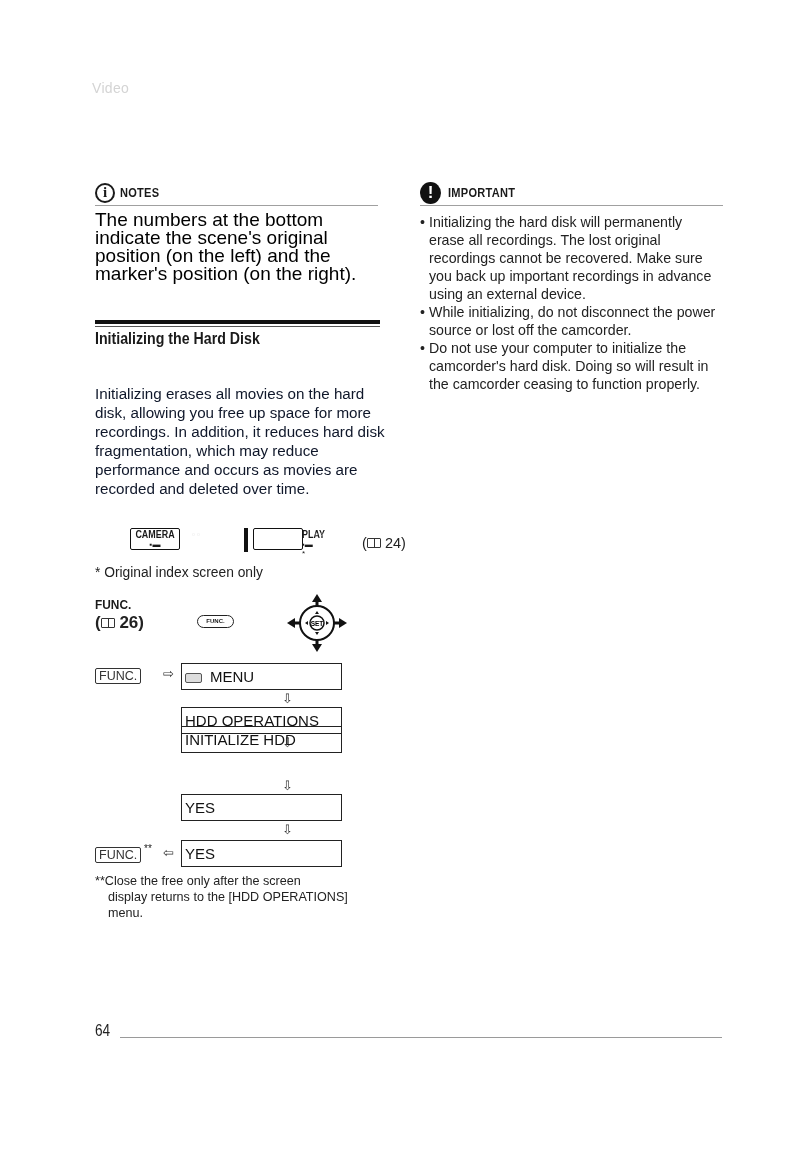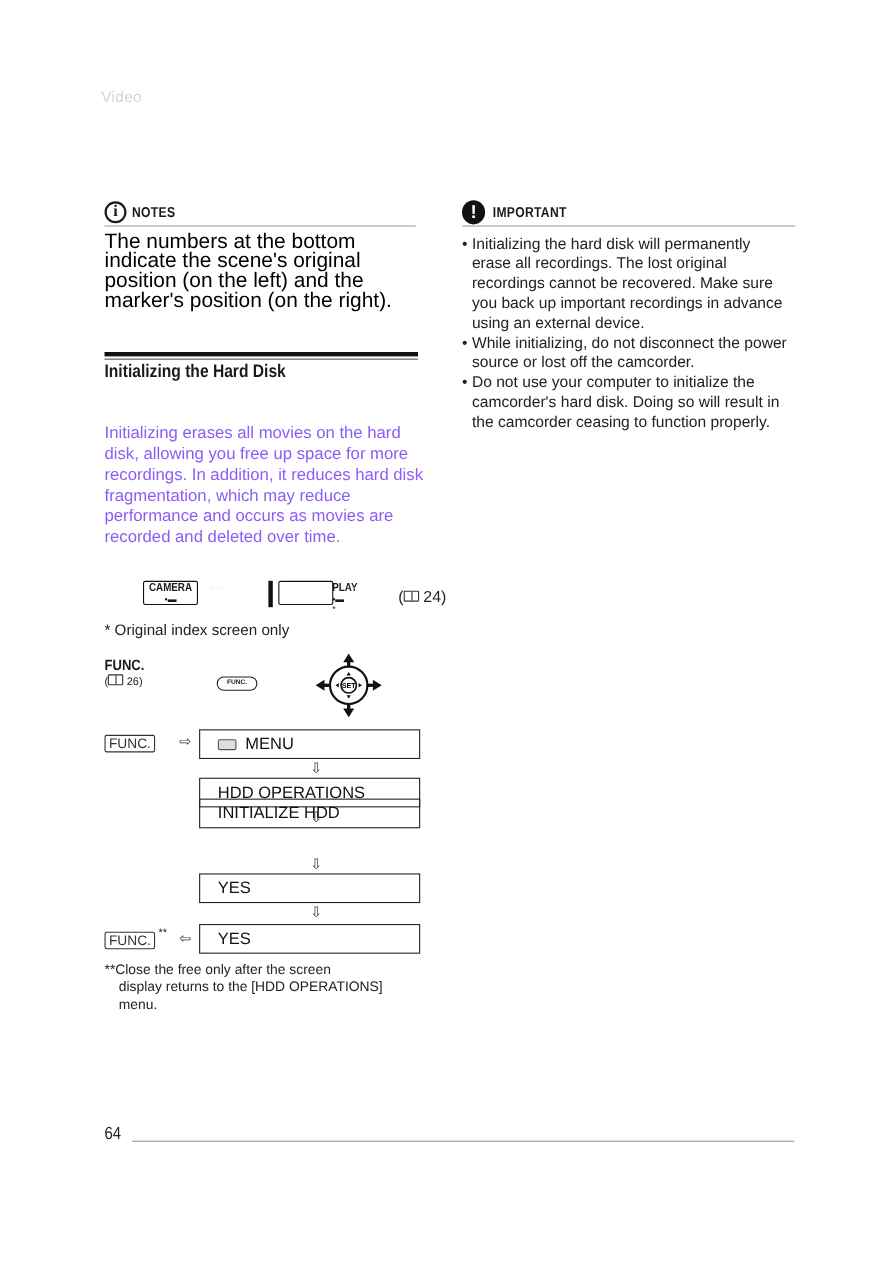"Initializing erases all movies on" .intro { color: #8b5cf6 -> #0f172a }
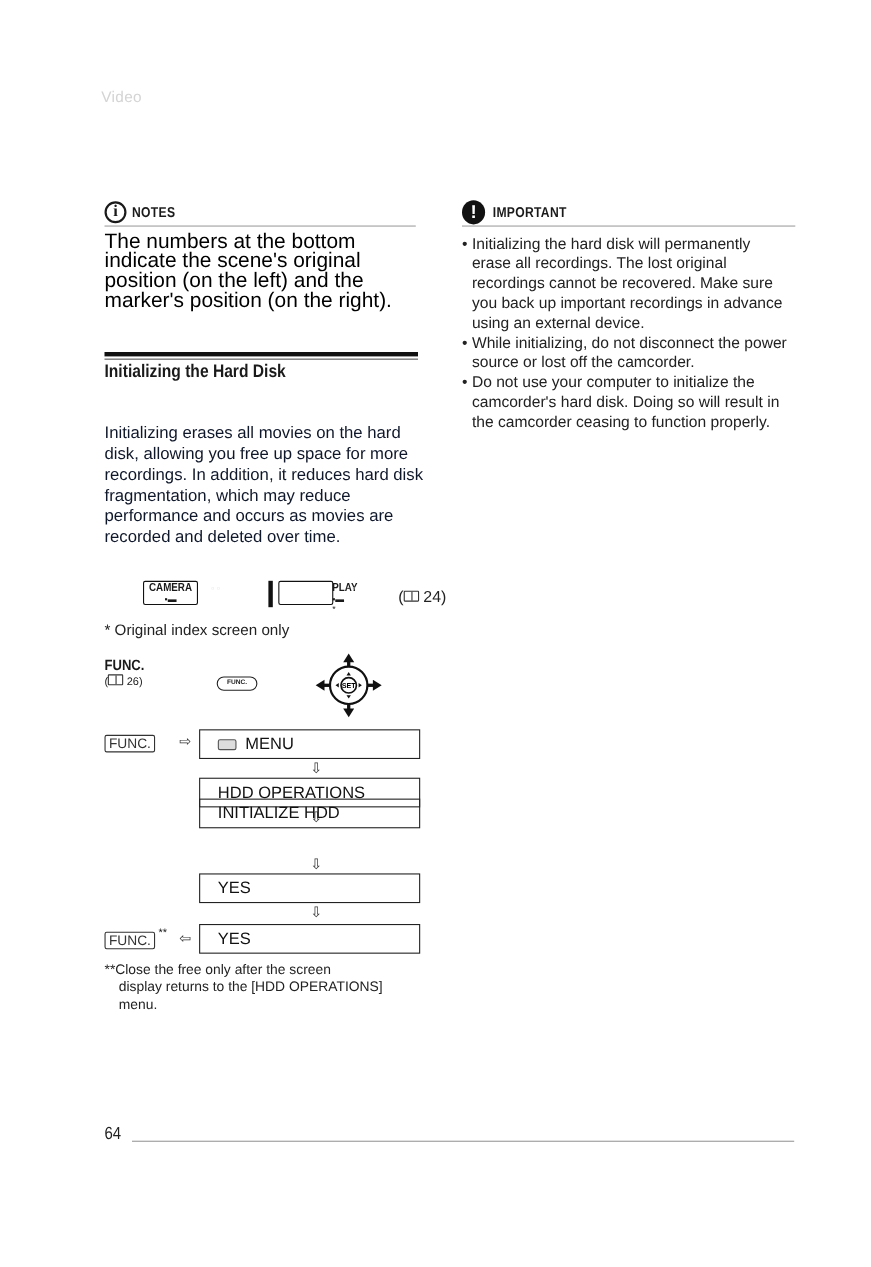"( 26)" .func-ref { font-size: 10px -> 17px; font-weight: none -> bold }
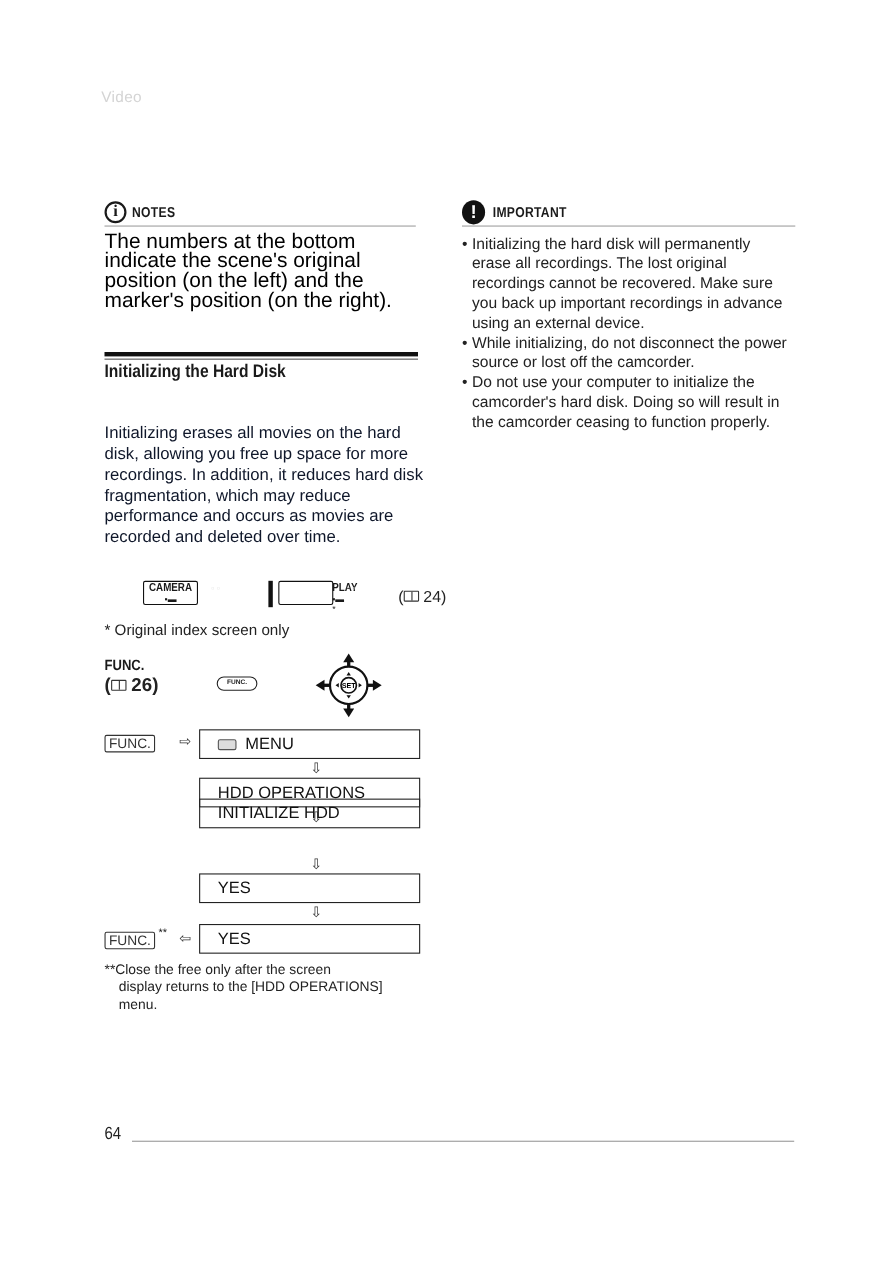"MENU" .flow-box { padding-left: 16px -> 3px; width: 201px -> 161px }
